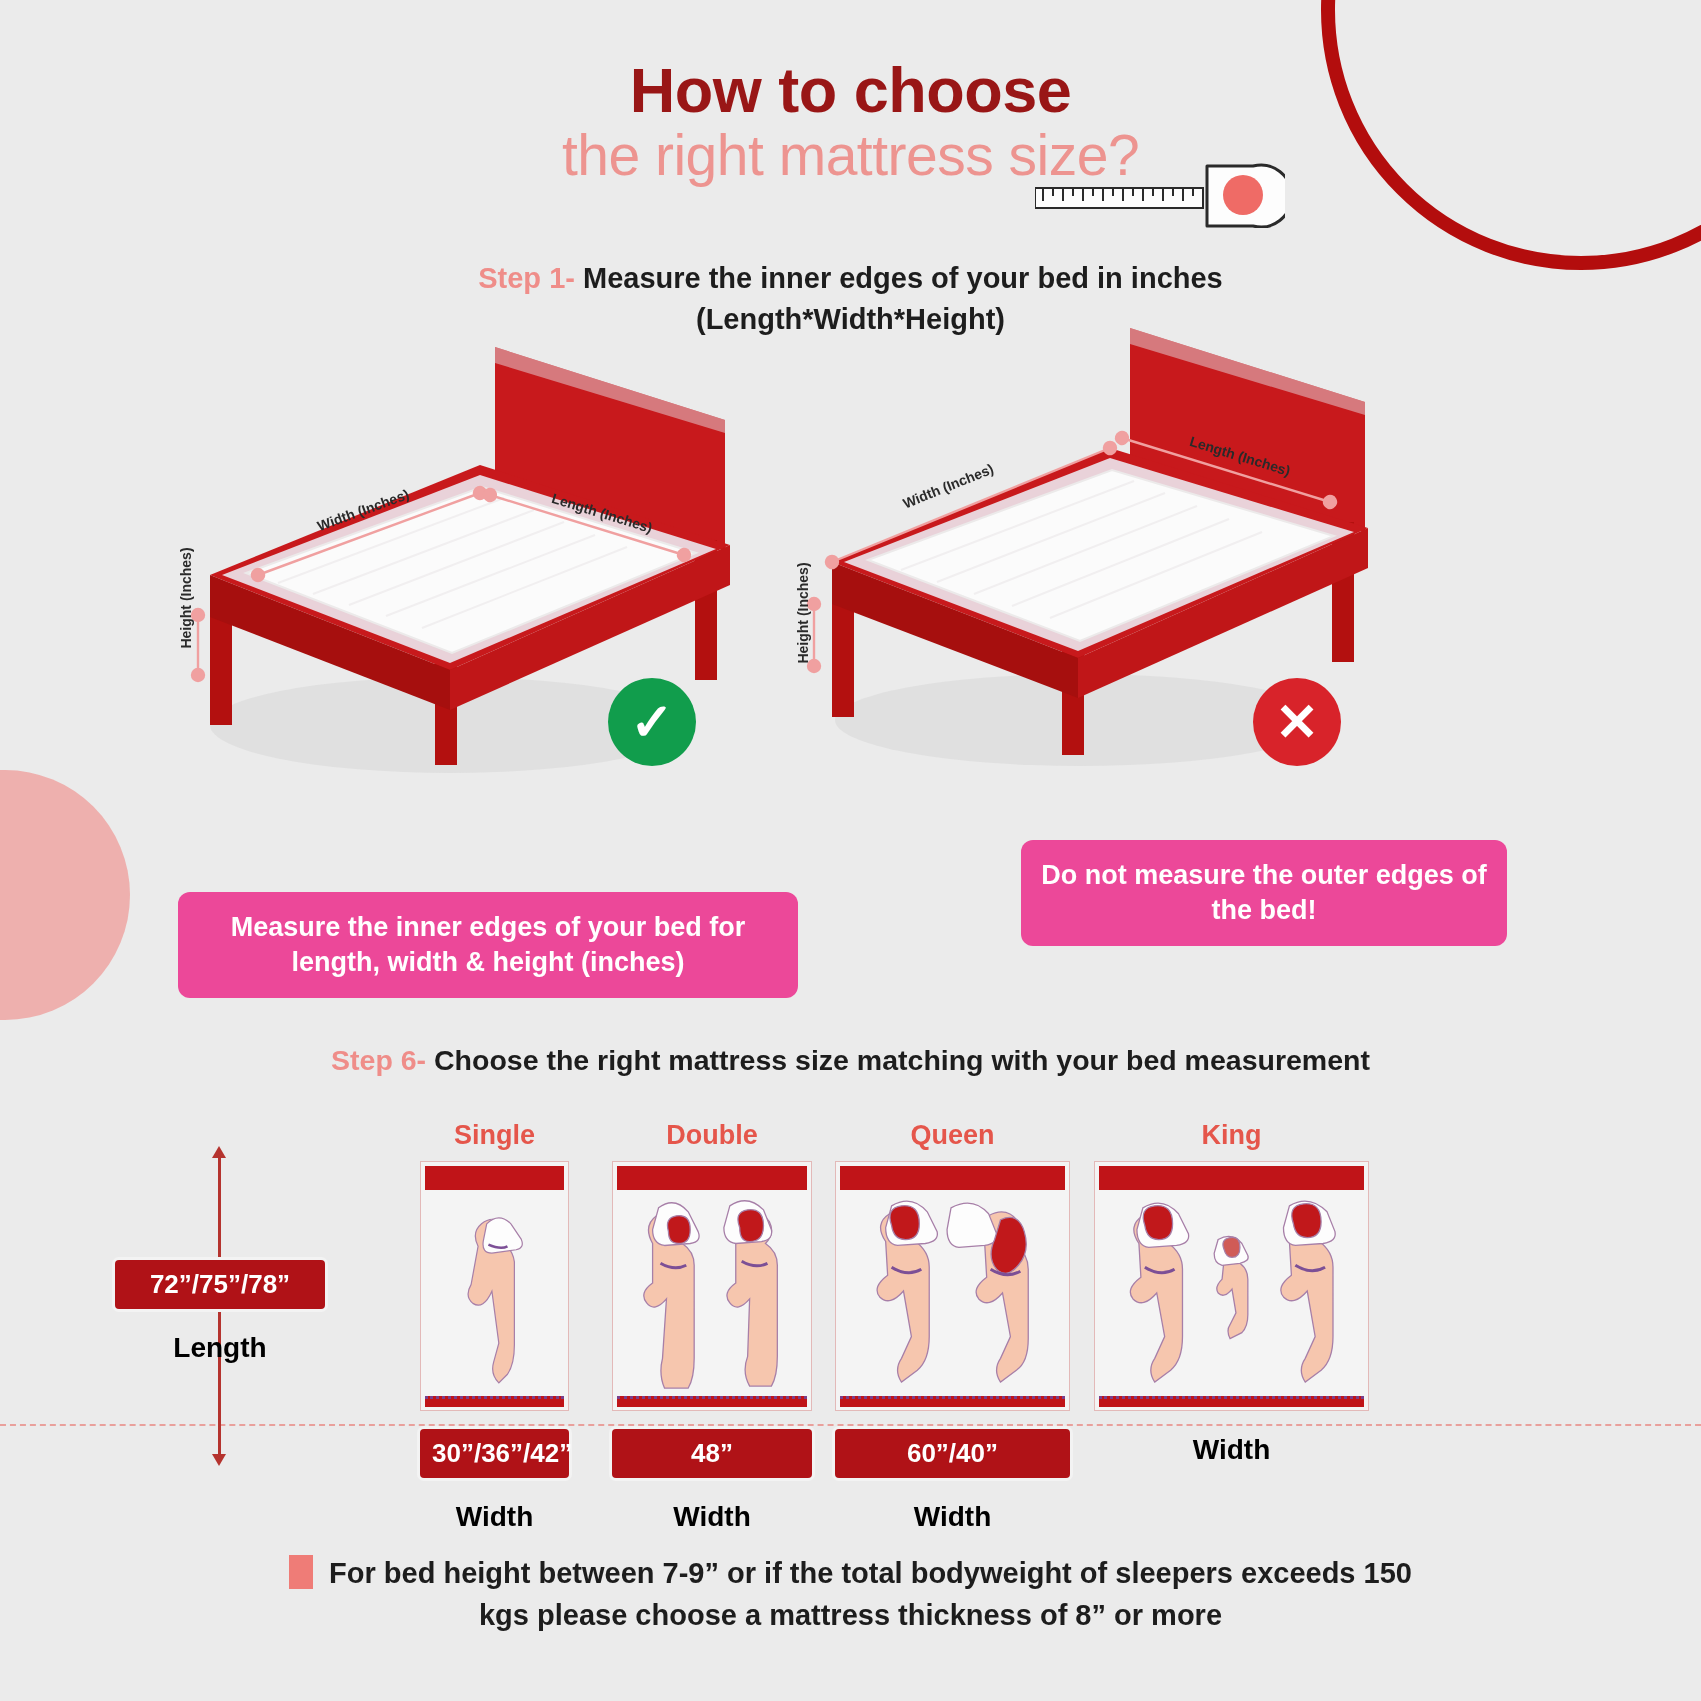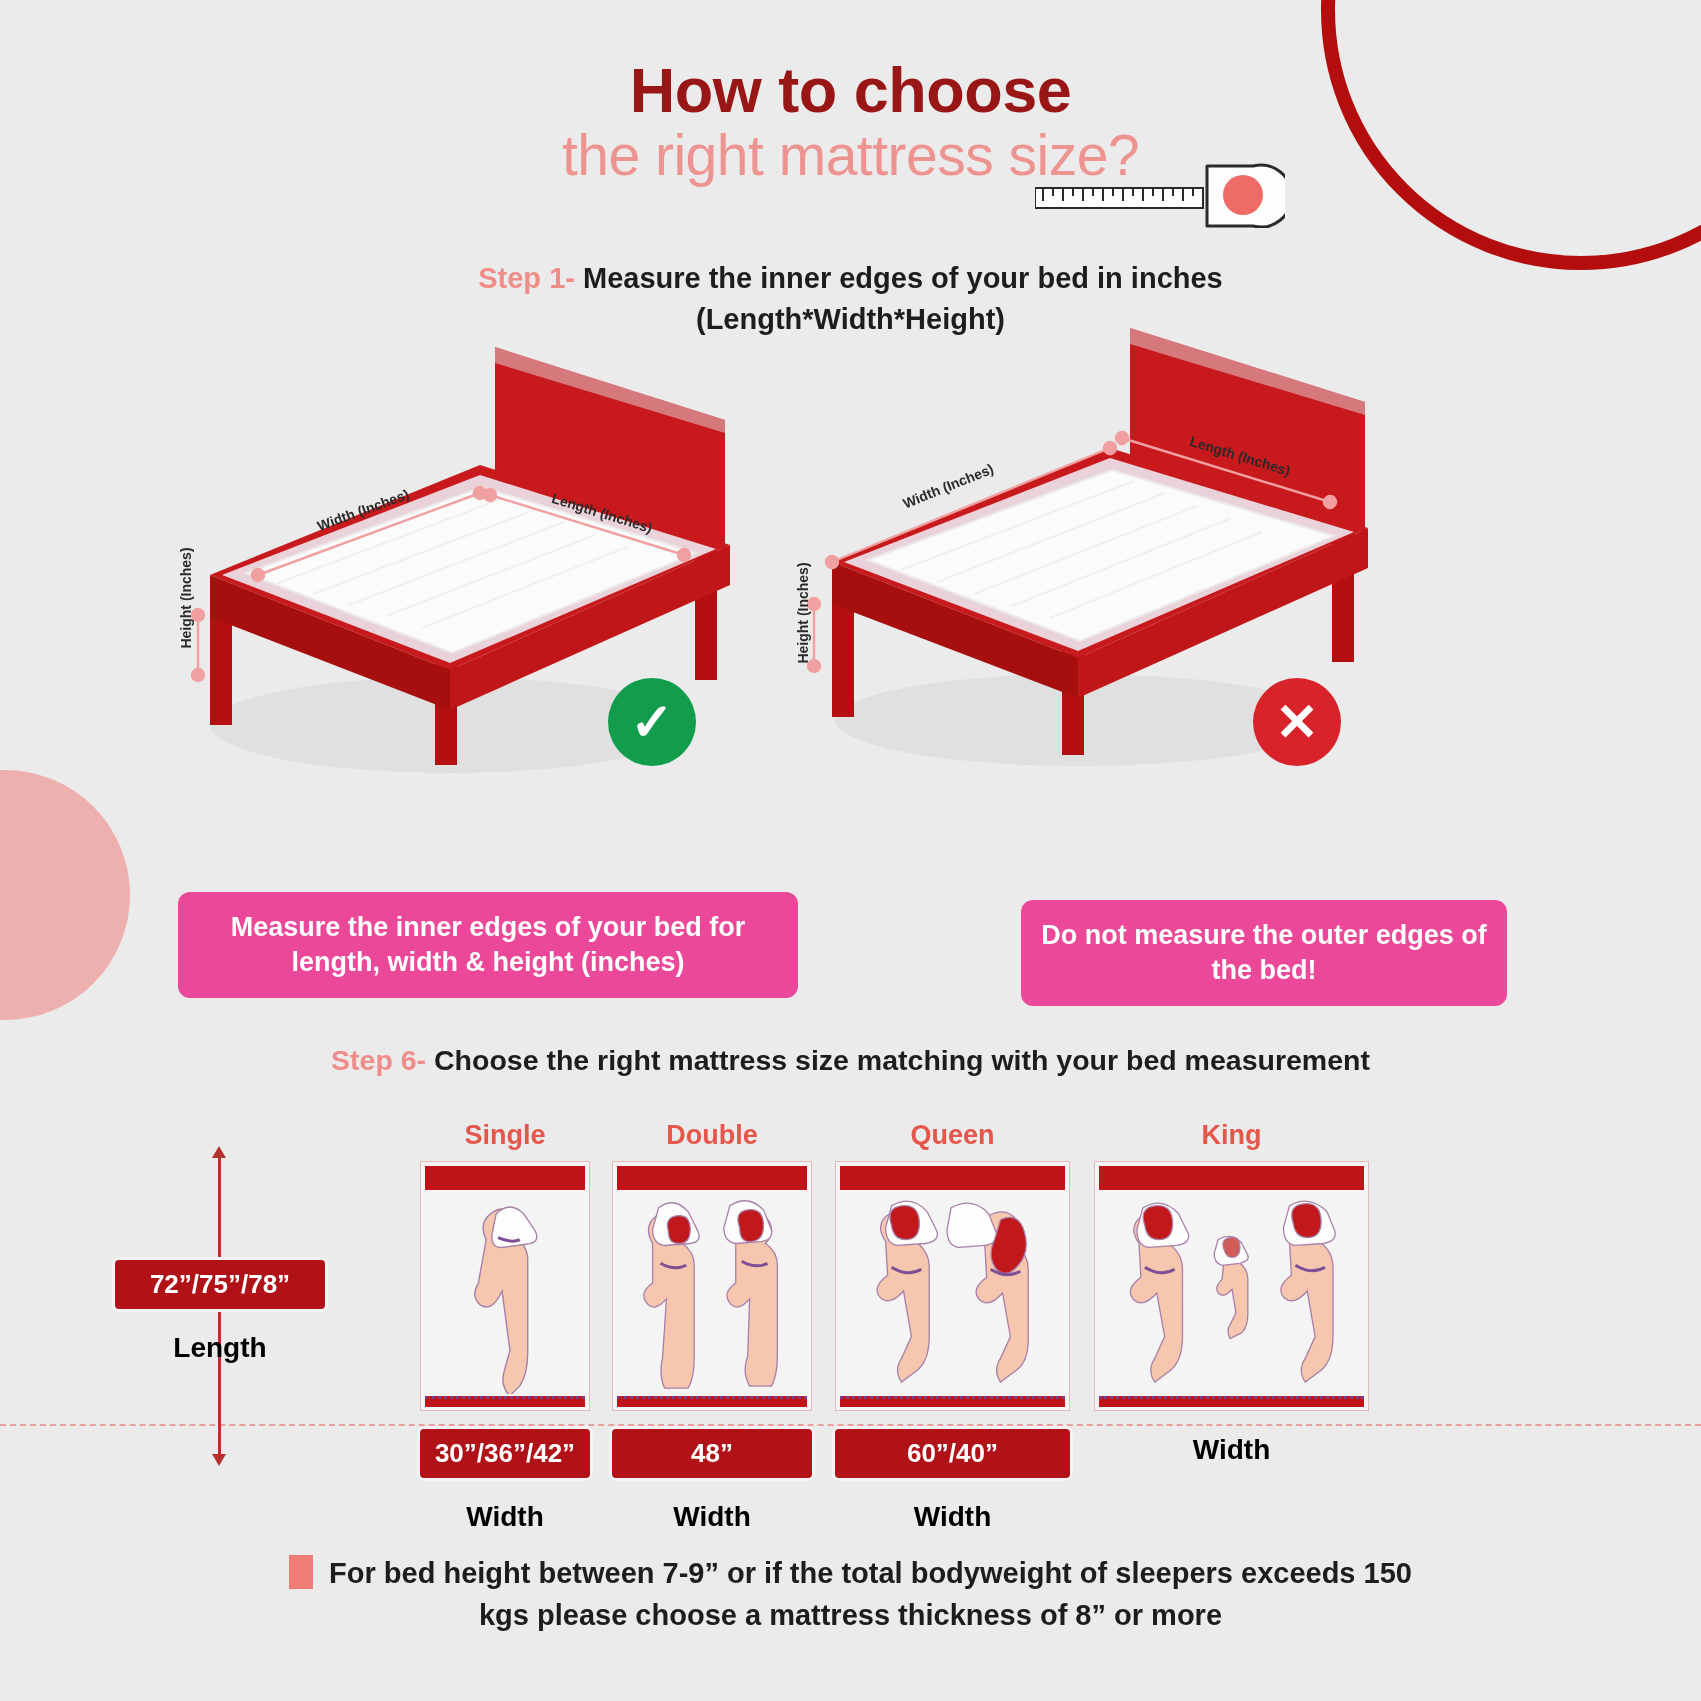"Do not measure the outer" #callout-right { top: 900px -> 840px }
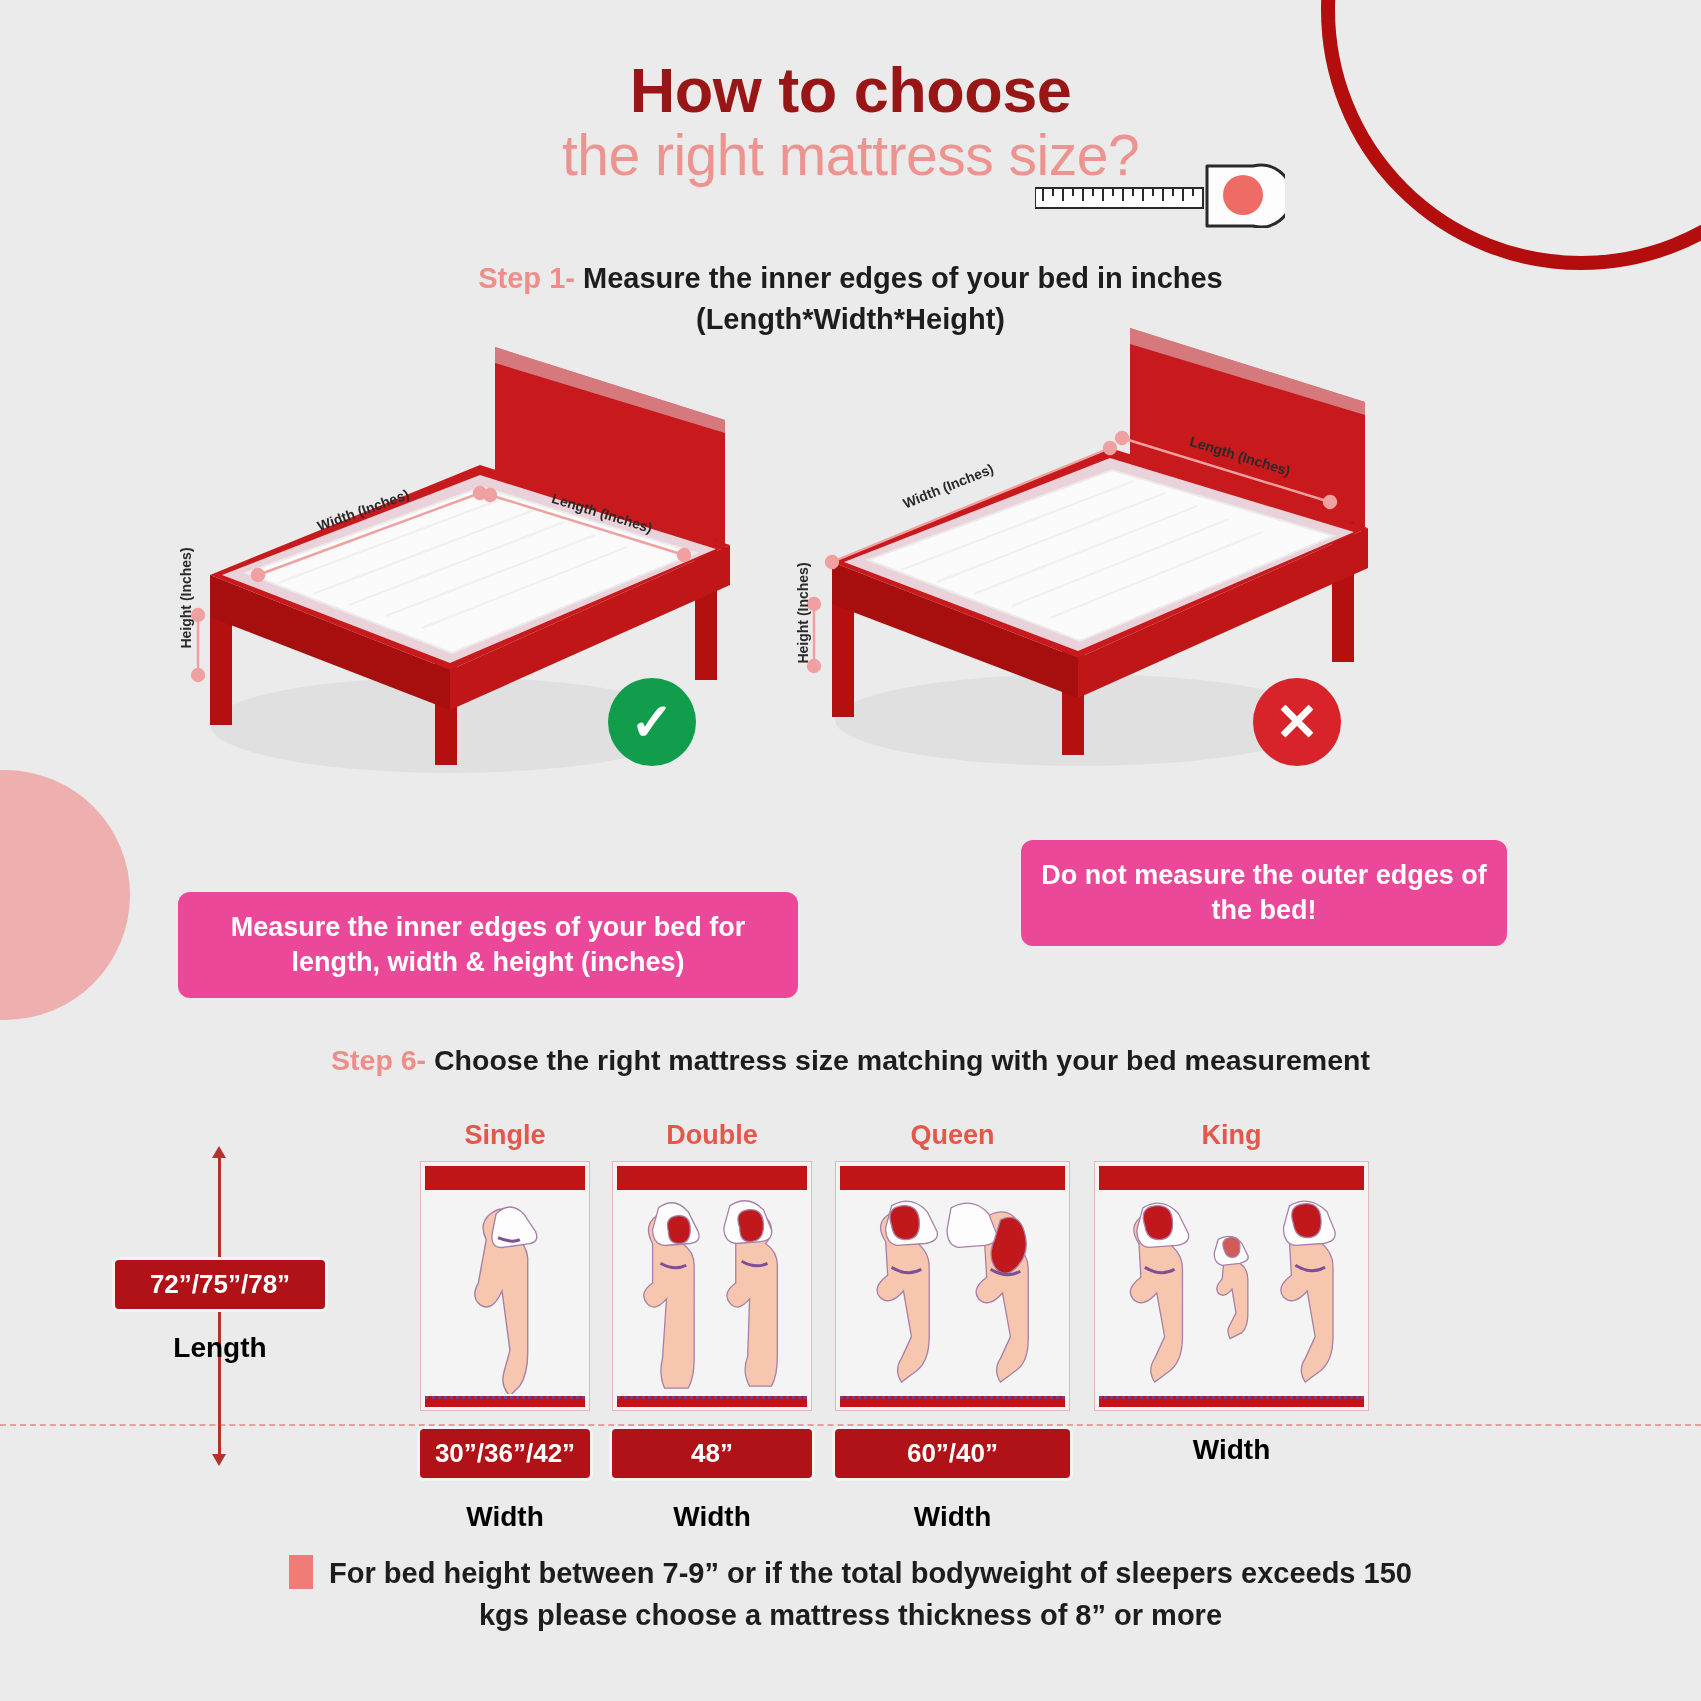"Single" div.mcol { width: 170px -> 149px }
